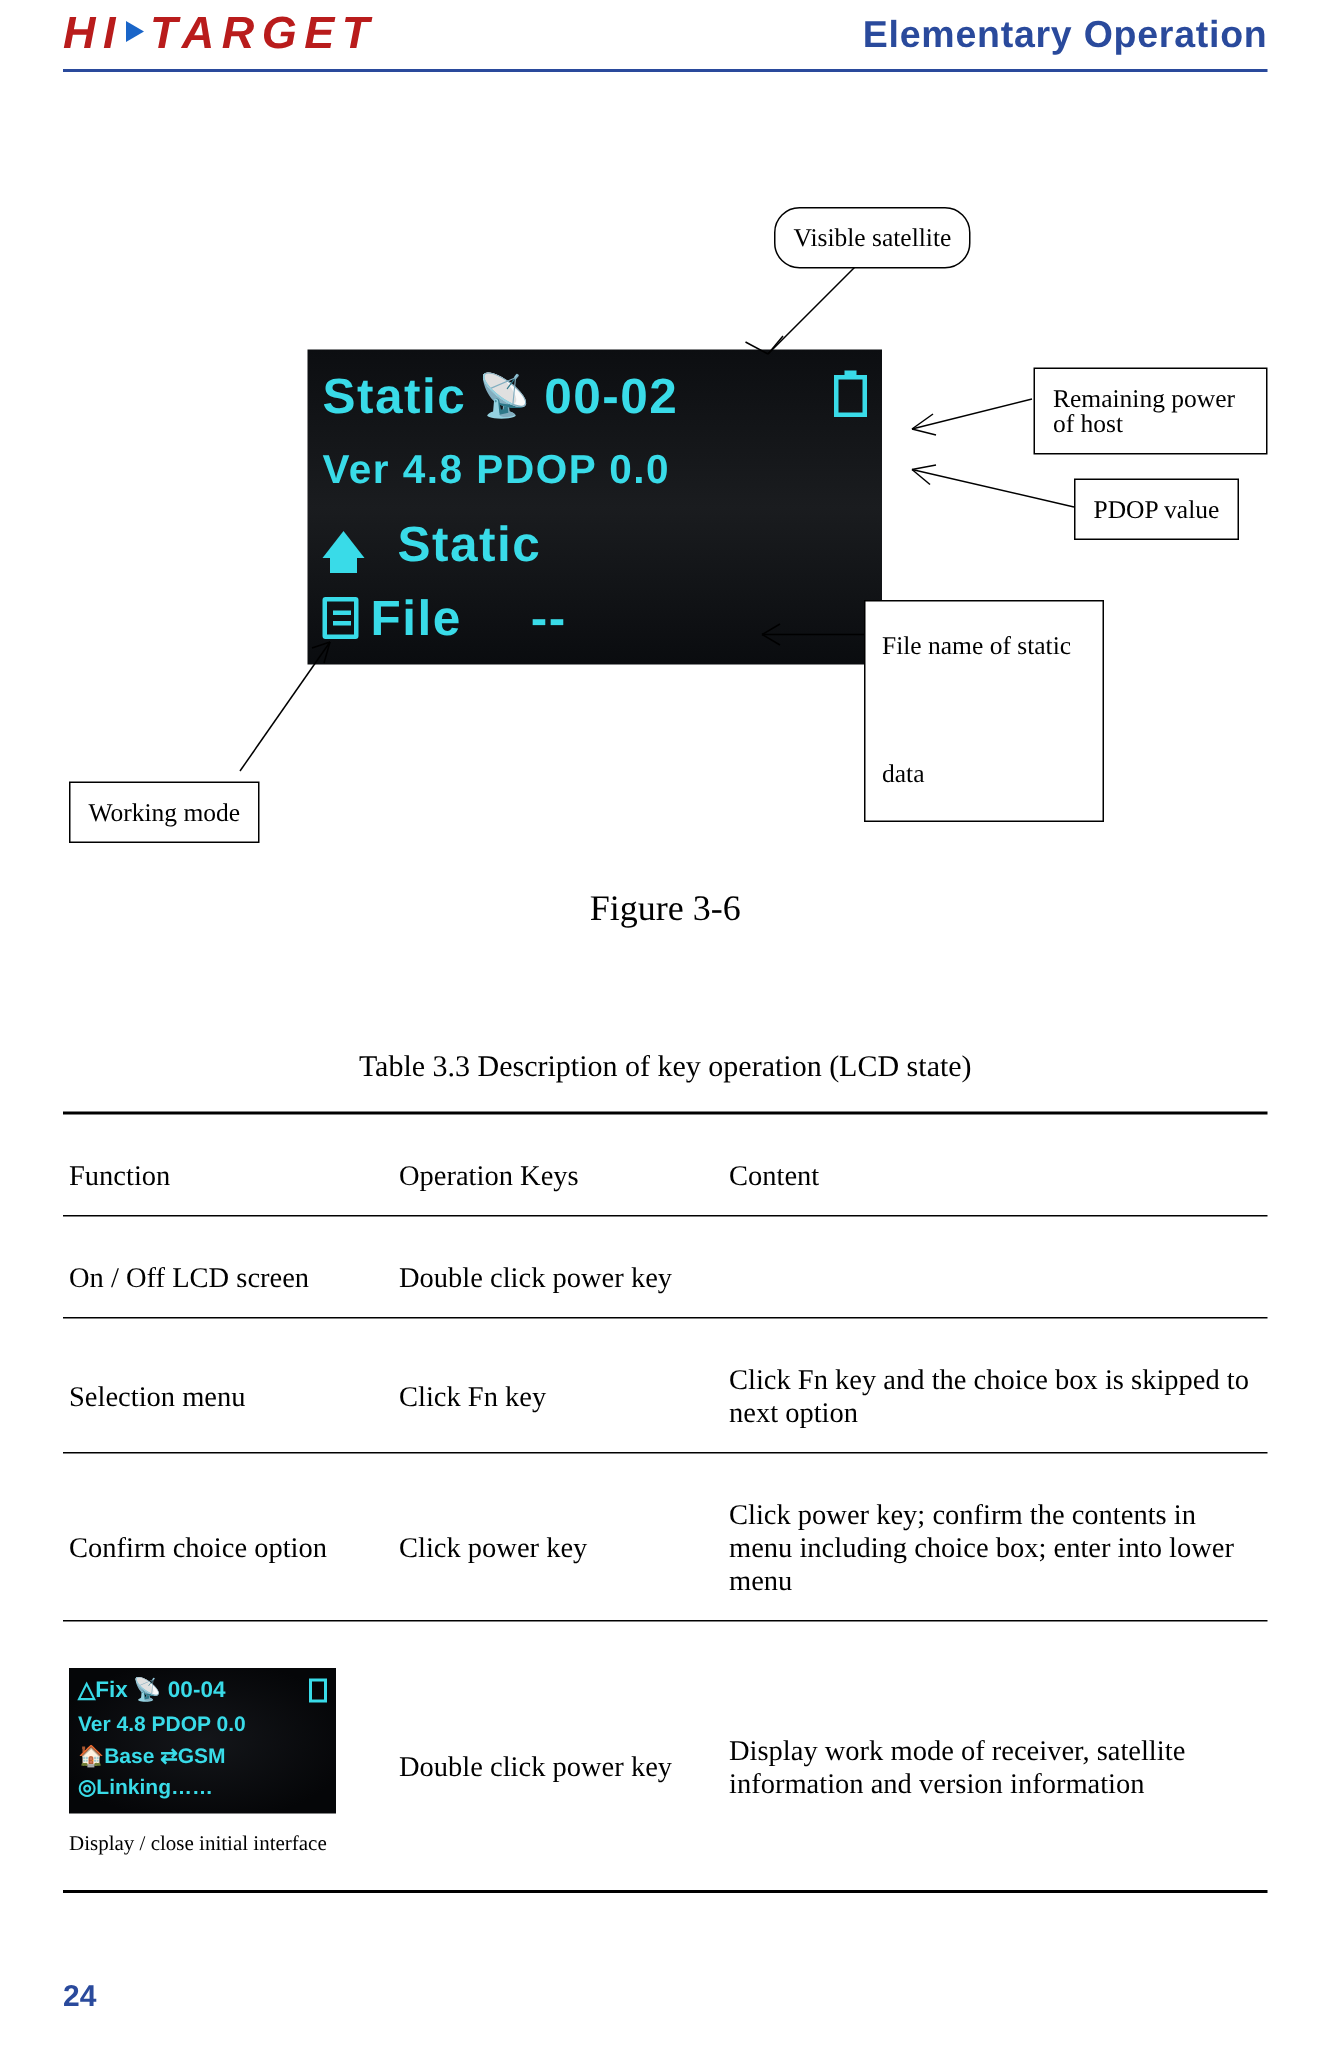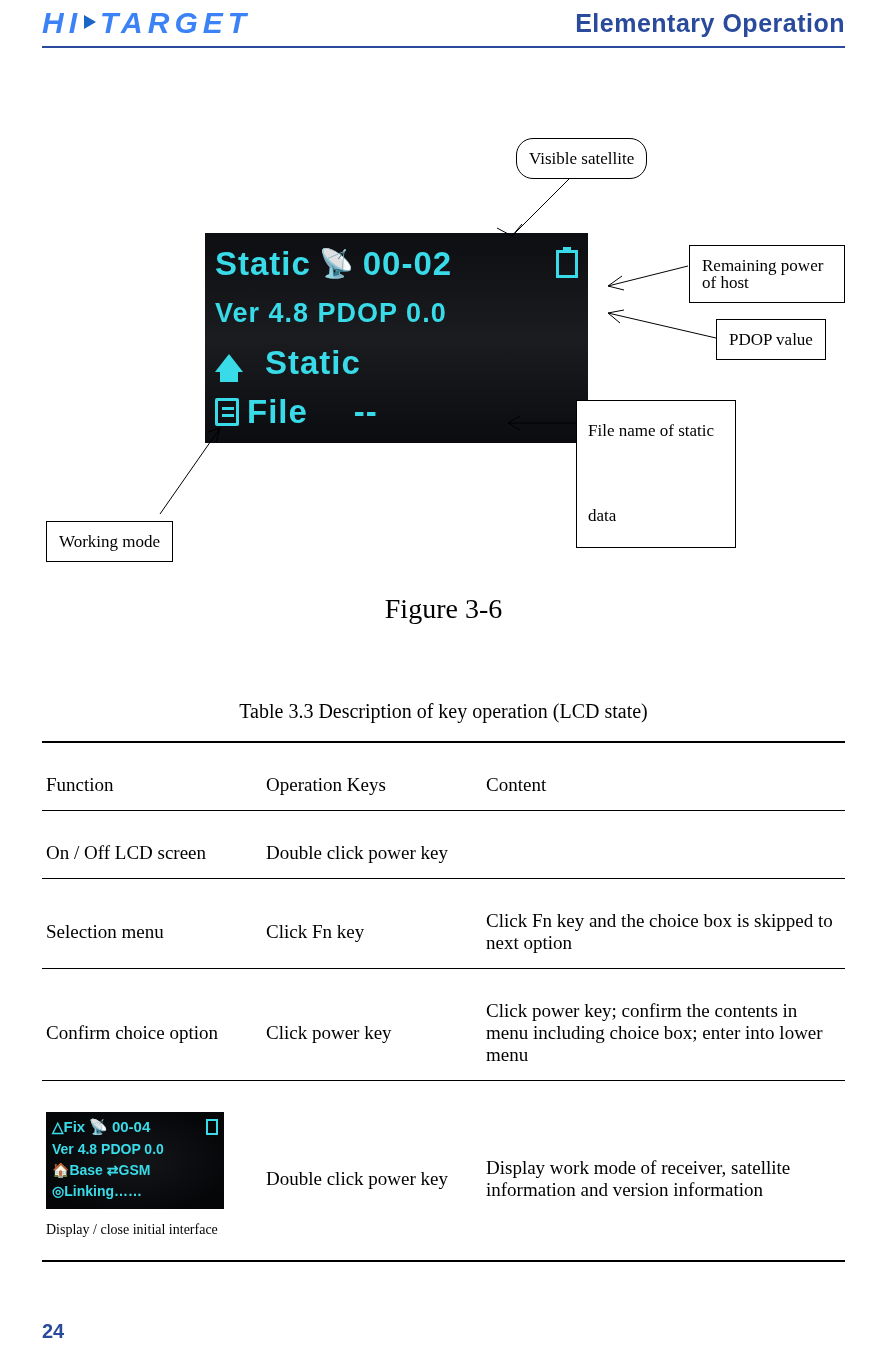"HI TARGET" .brand { color: #3b82f6 -> #b91c1c }
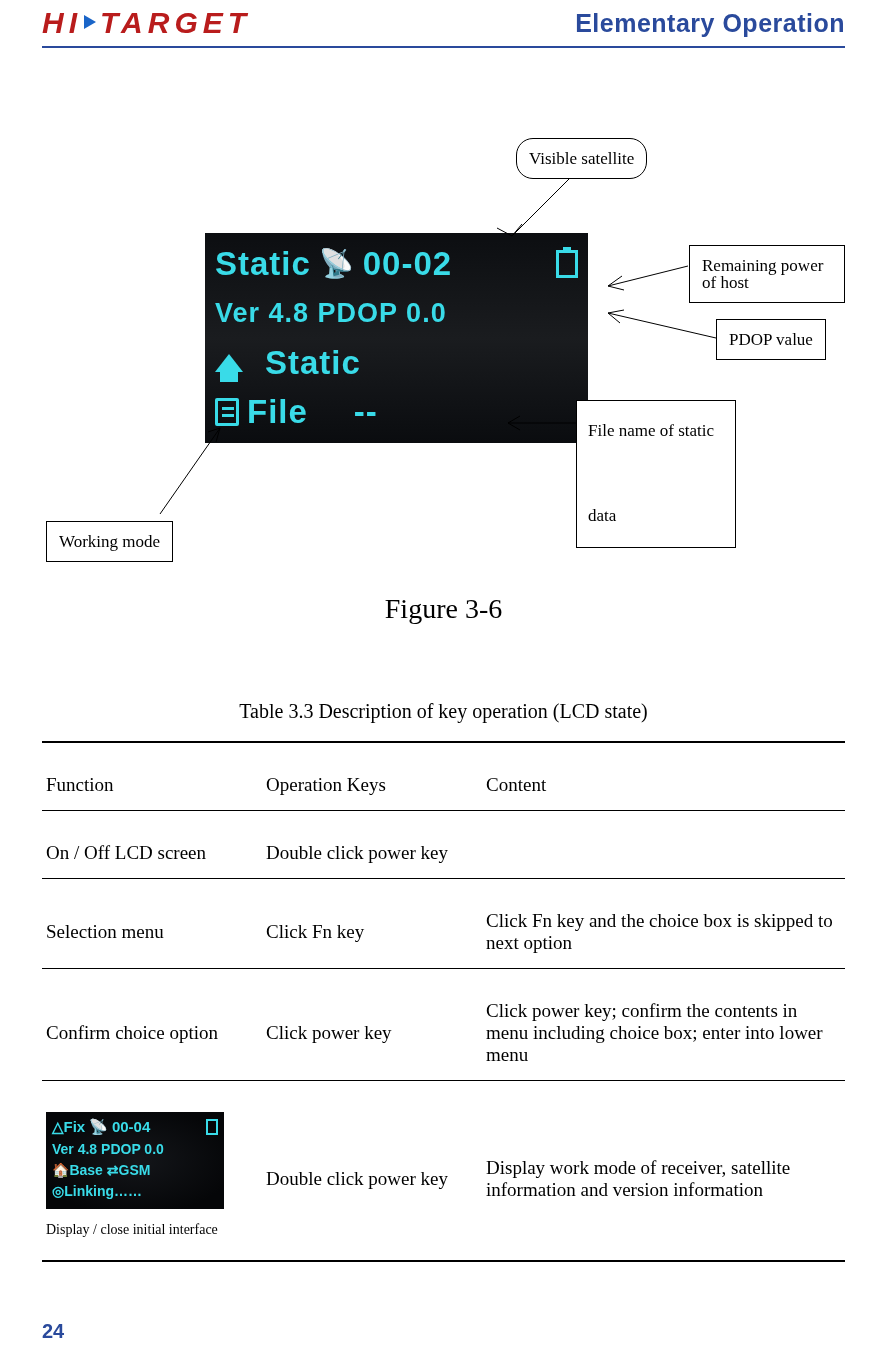"Figure 3-6" .figure-caption { font-size: 28px -> 24px }
